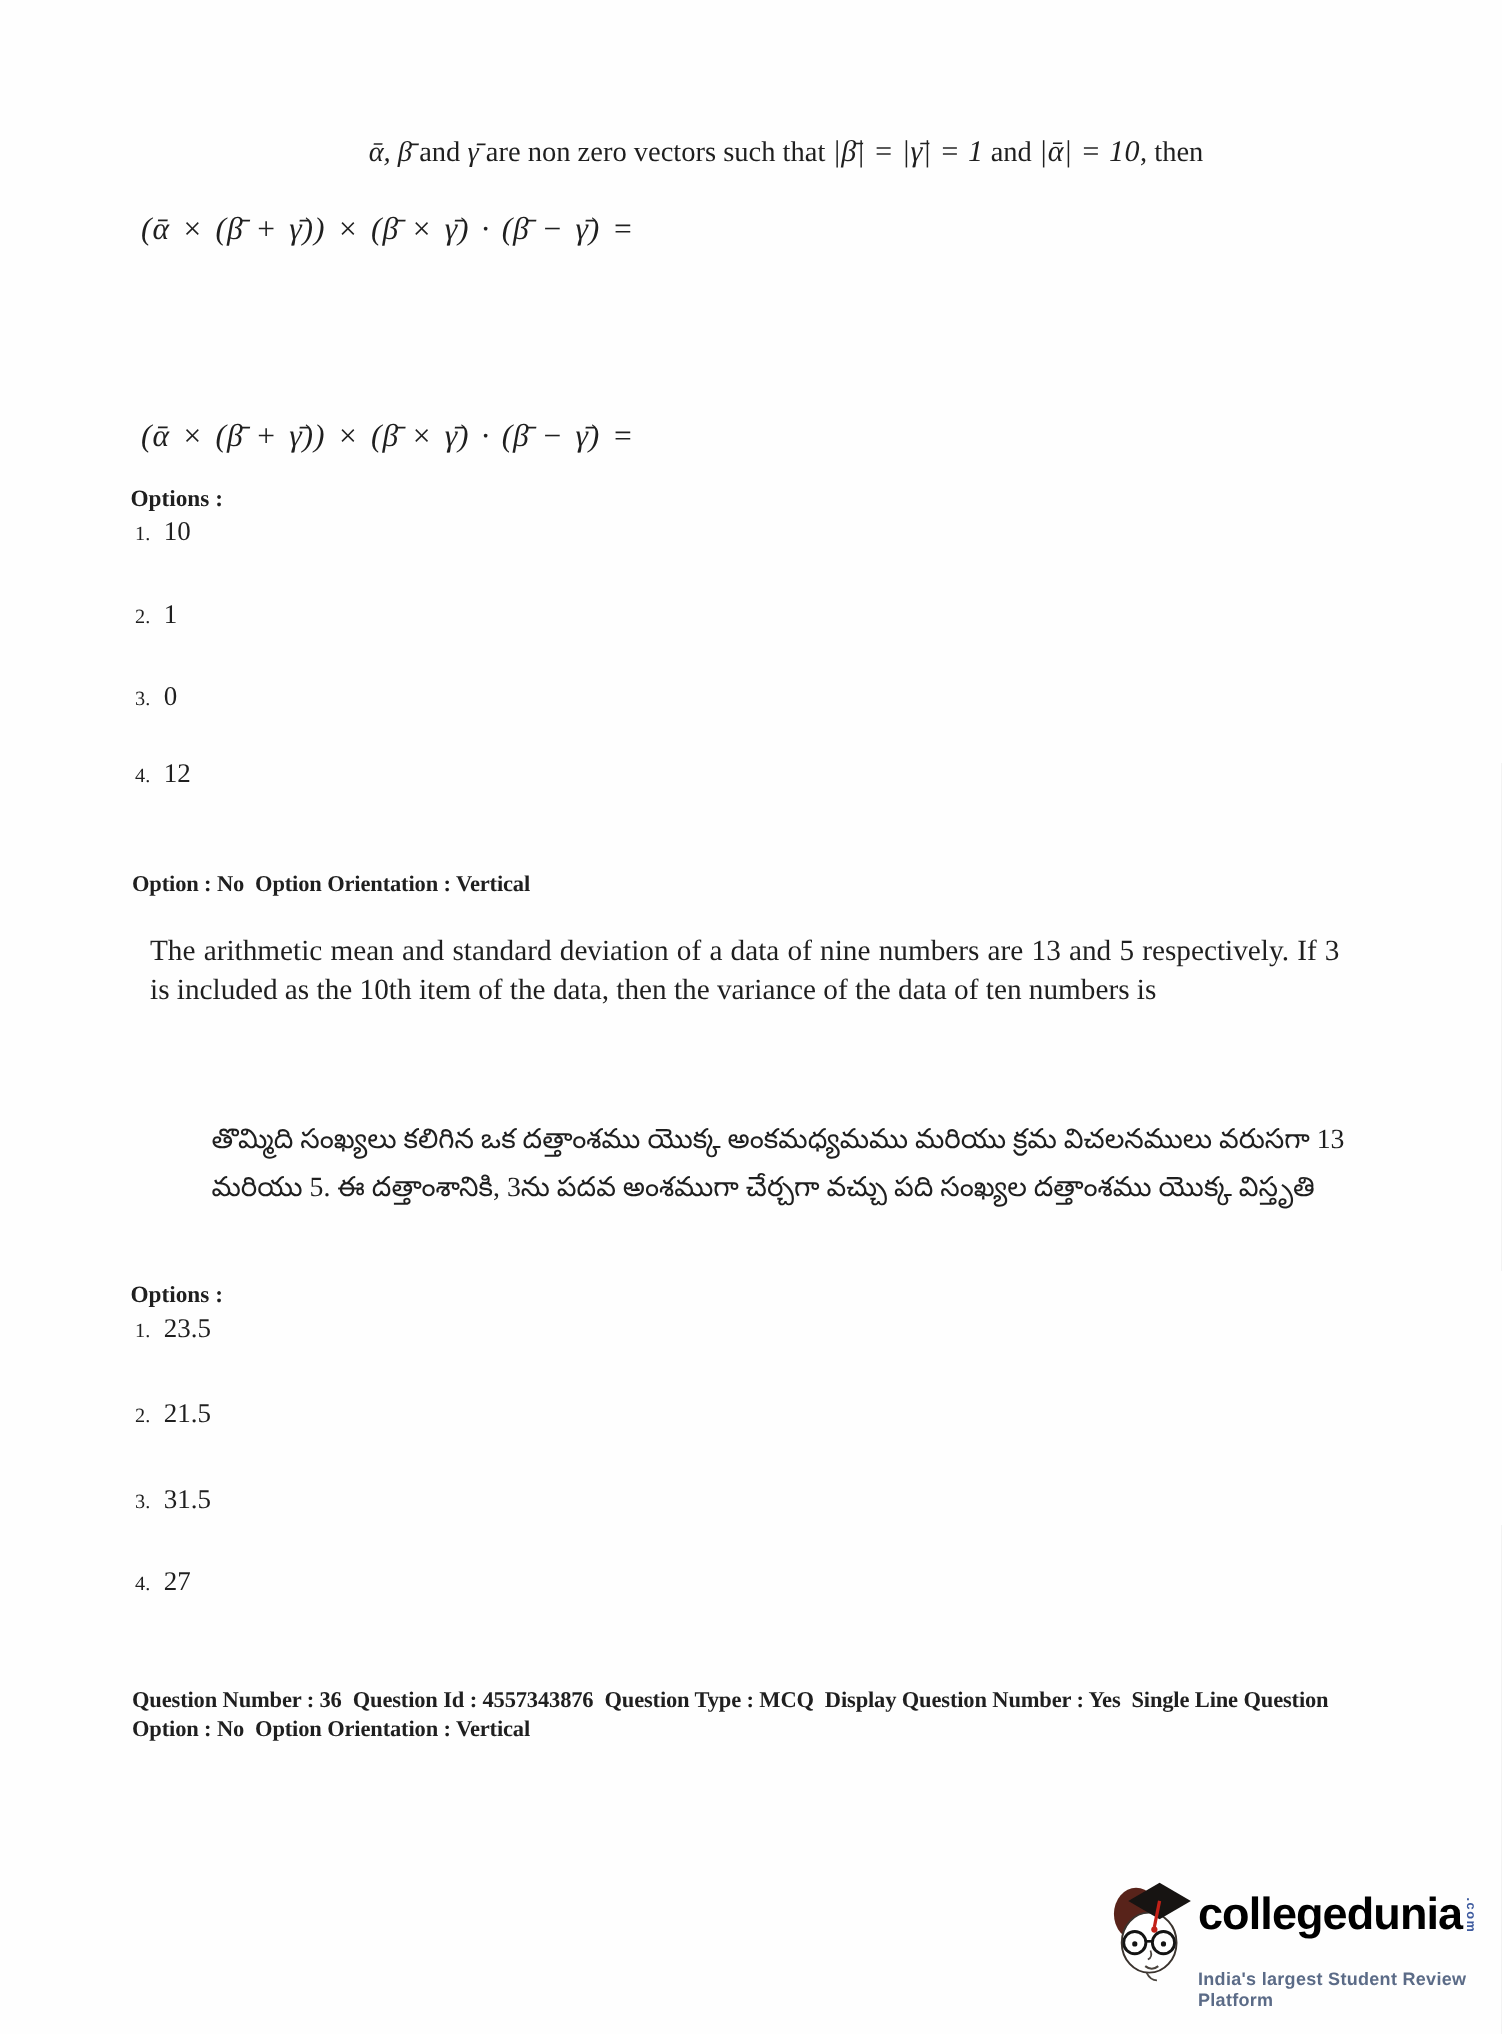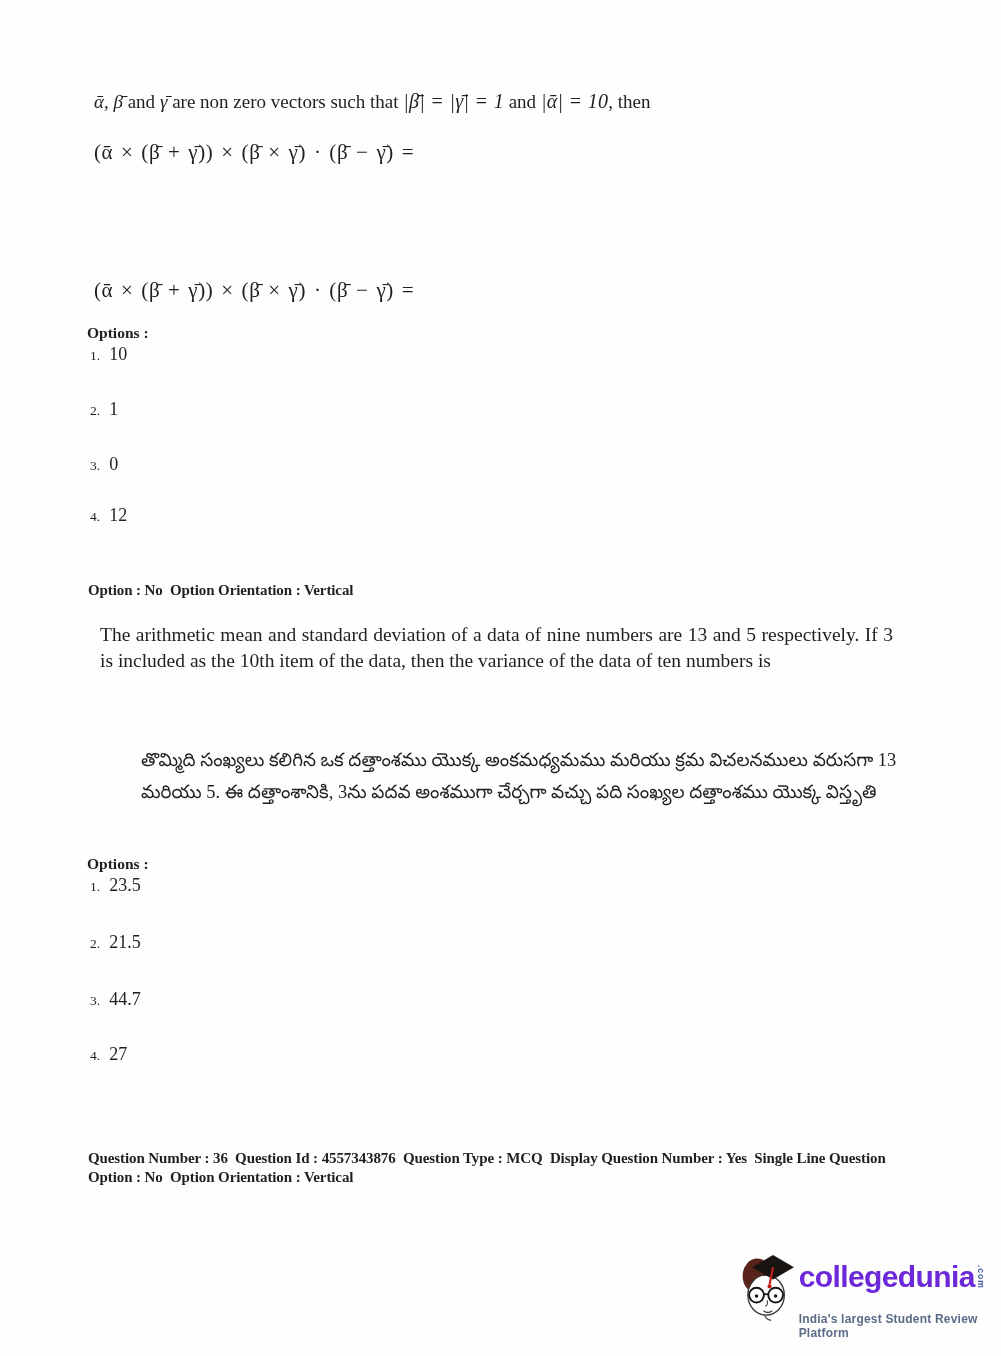"ᾱ, β̄ and γ̄ are" #vq-stmt { text-align: none -> center }
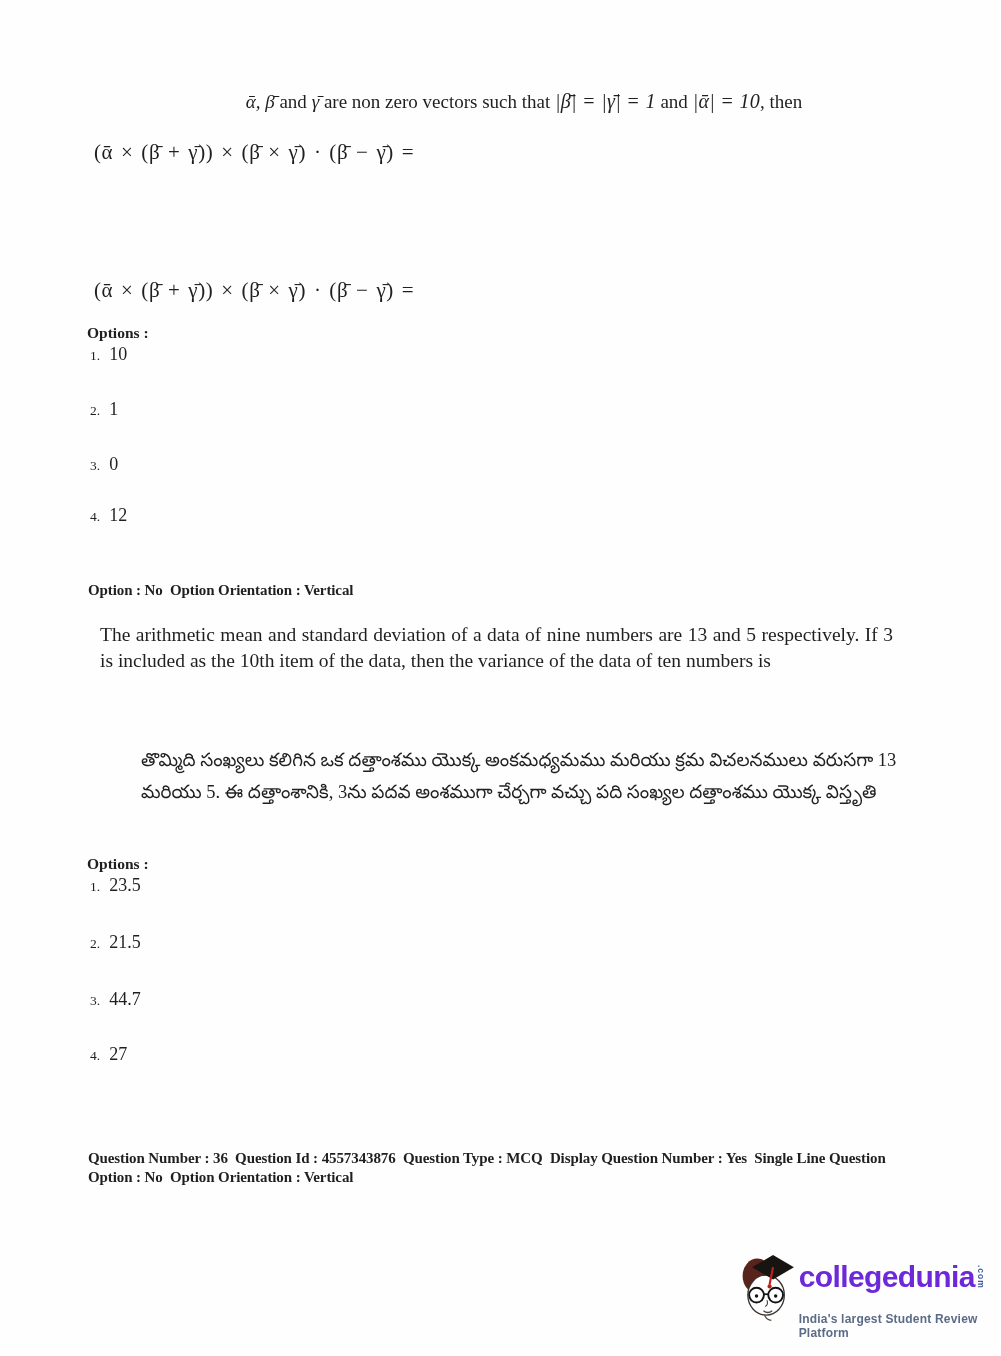"(ᾱ × (β̄ + γ̄))" .formula { font-style: none -> italic }
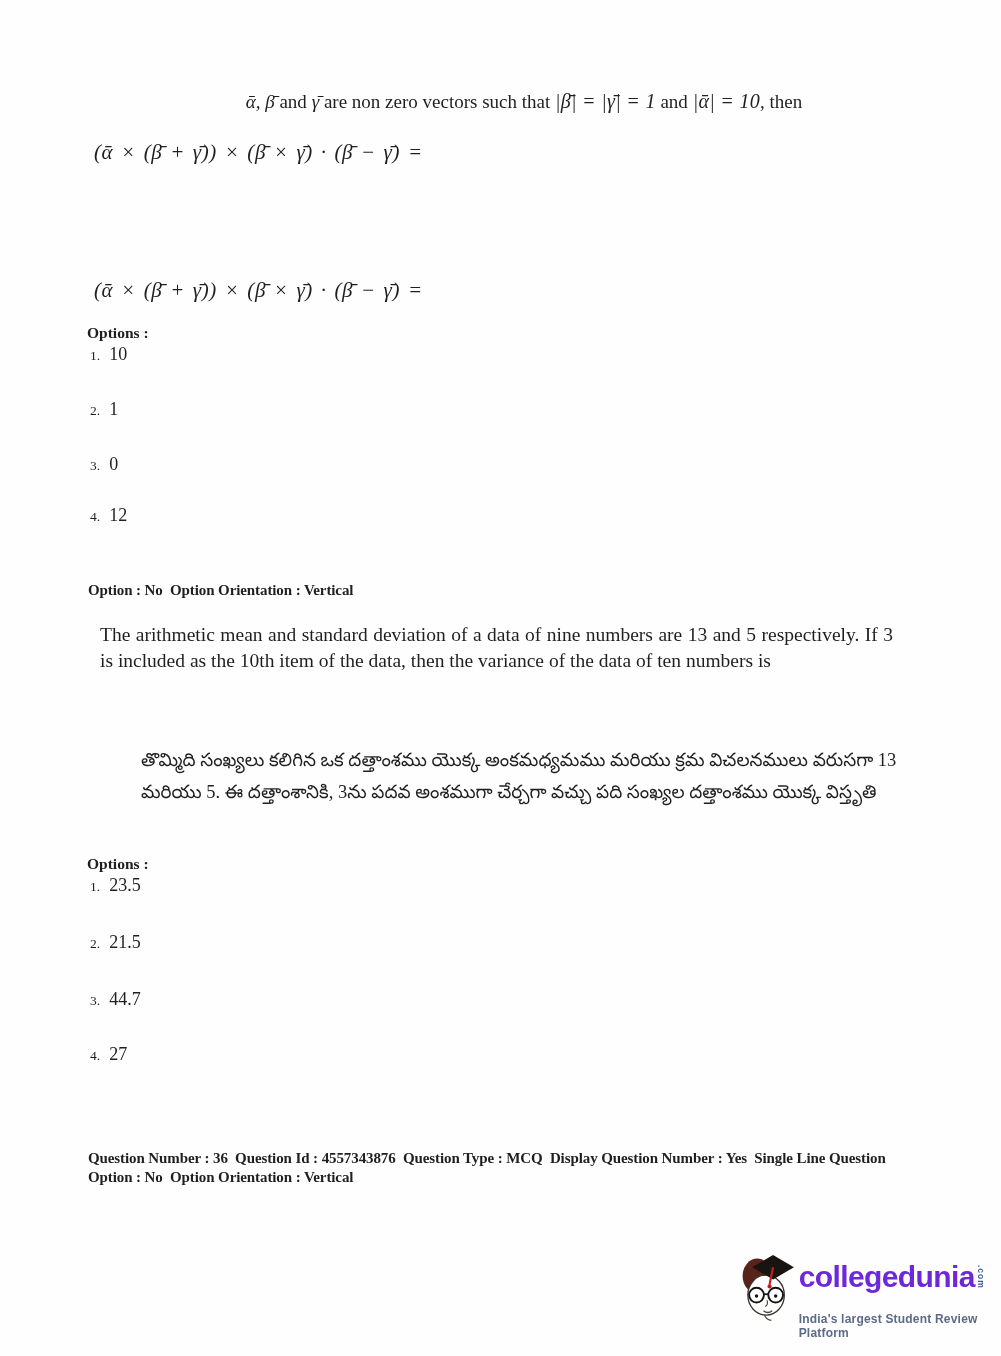"44.7" span.opt-val { text: 44.7 -> 31.5 }
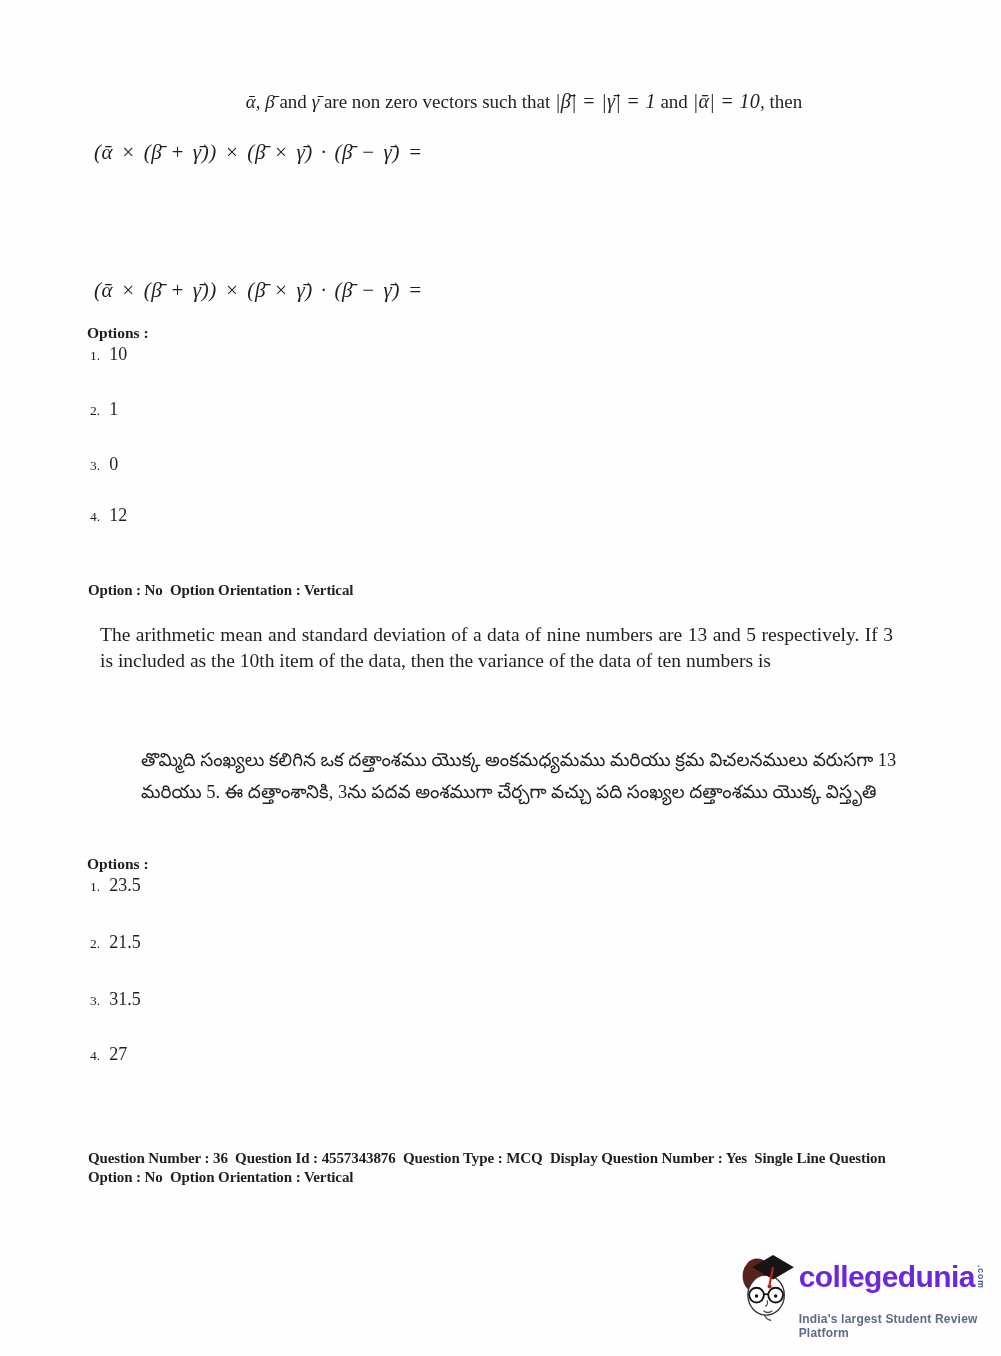"Question Number : 36 Question" #q36-meta { margin-top: 24px -> none }
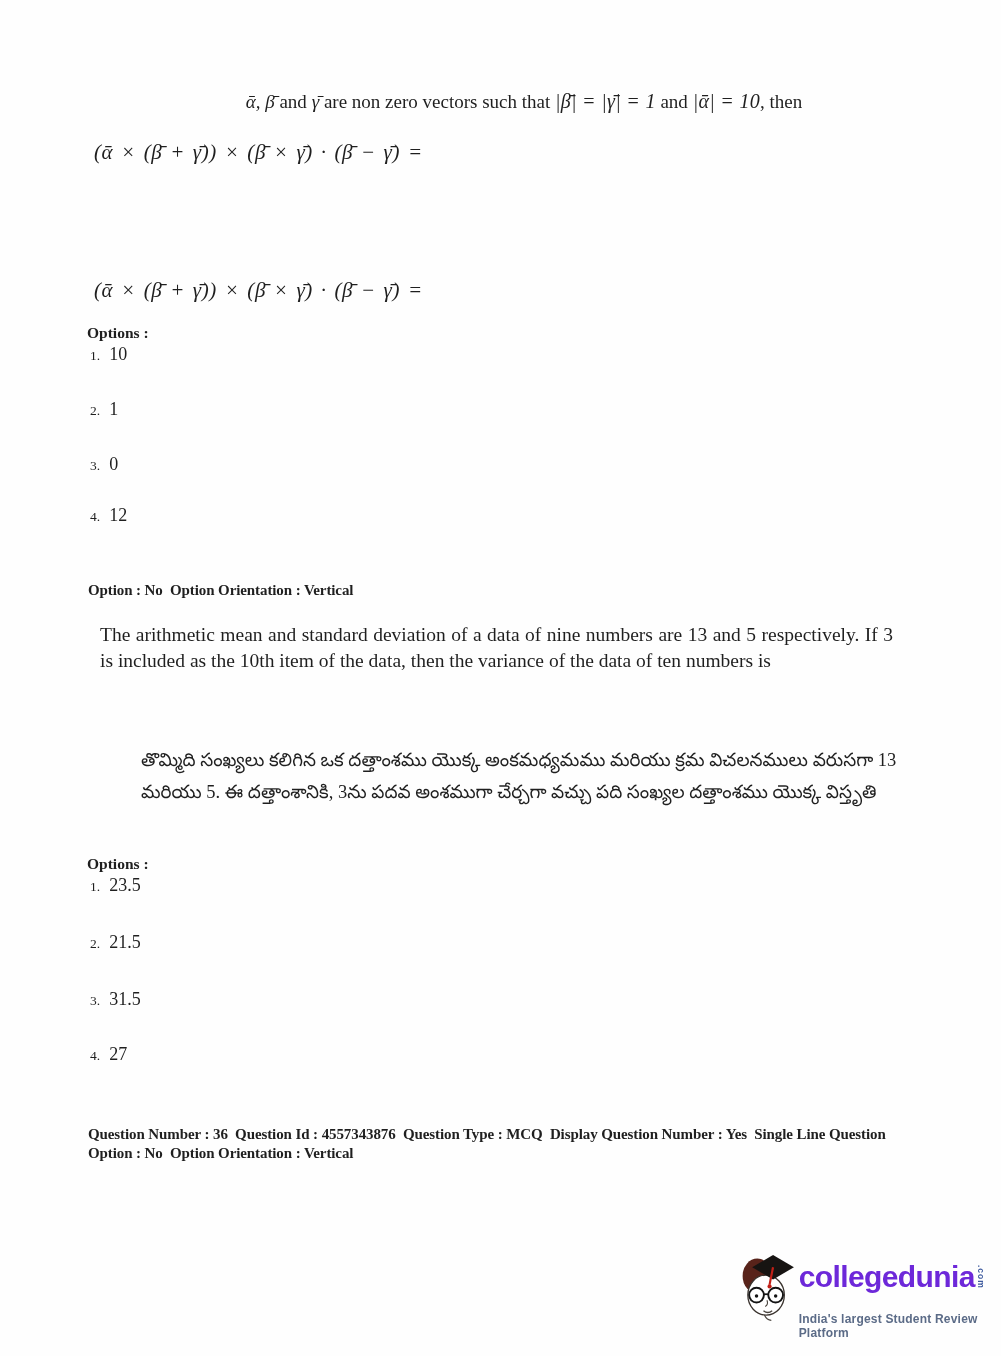"collegedunia" .brand-text { color: #6d28d9 -> #000000 }
